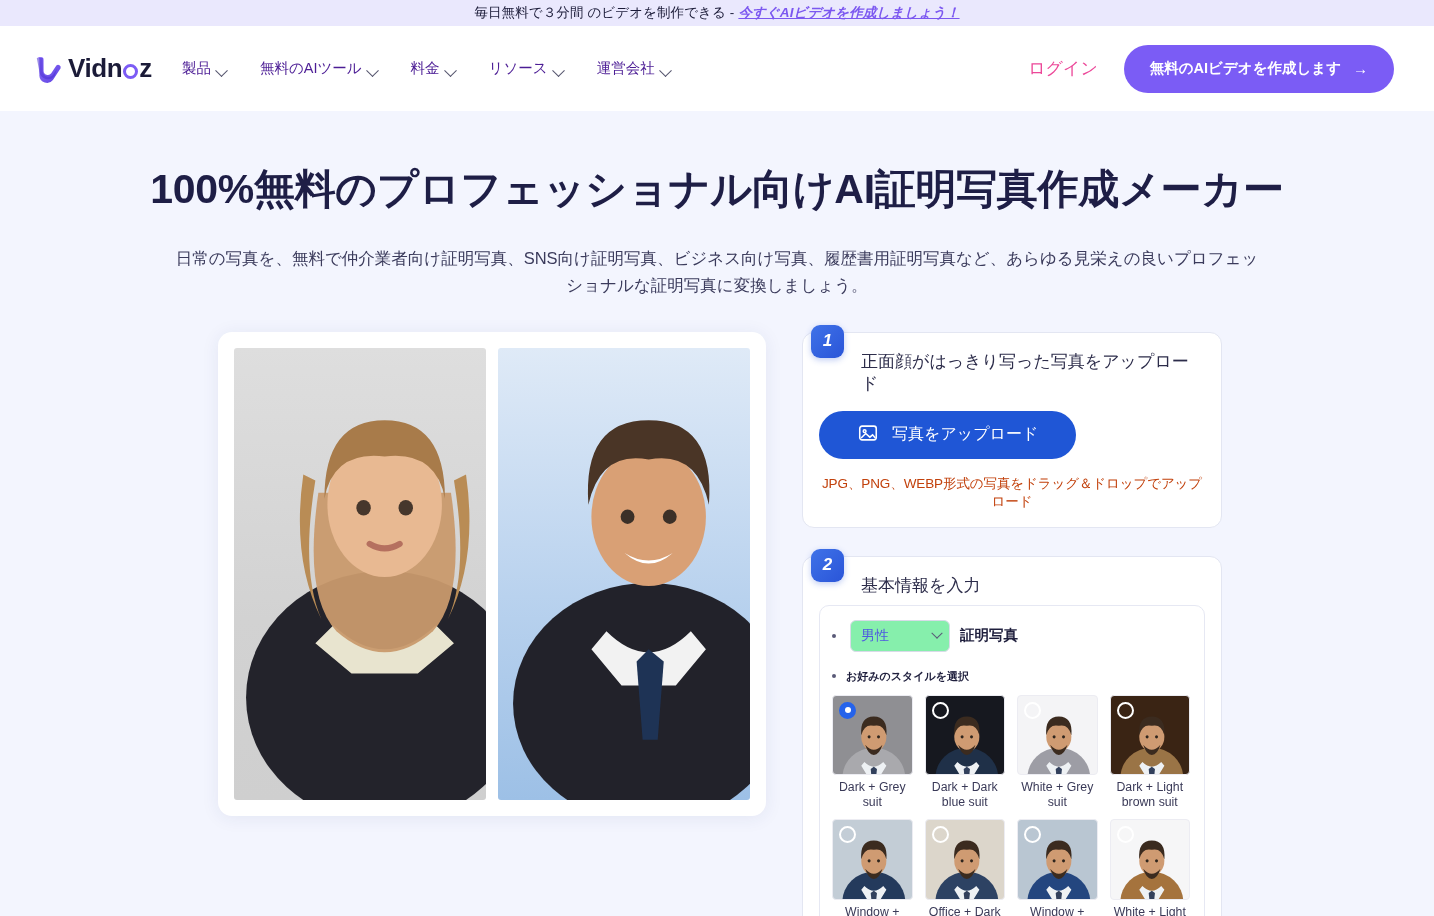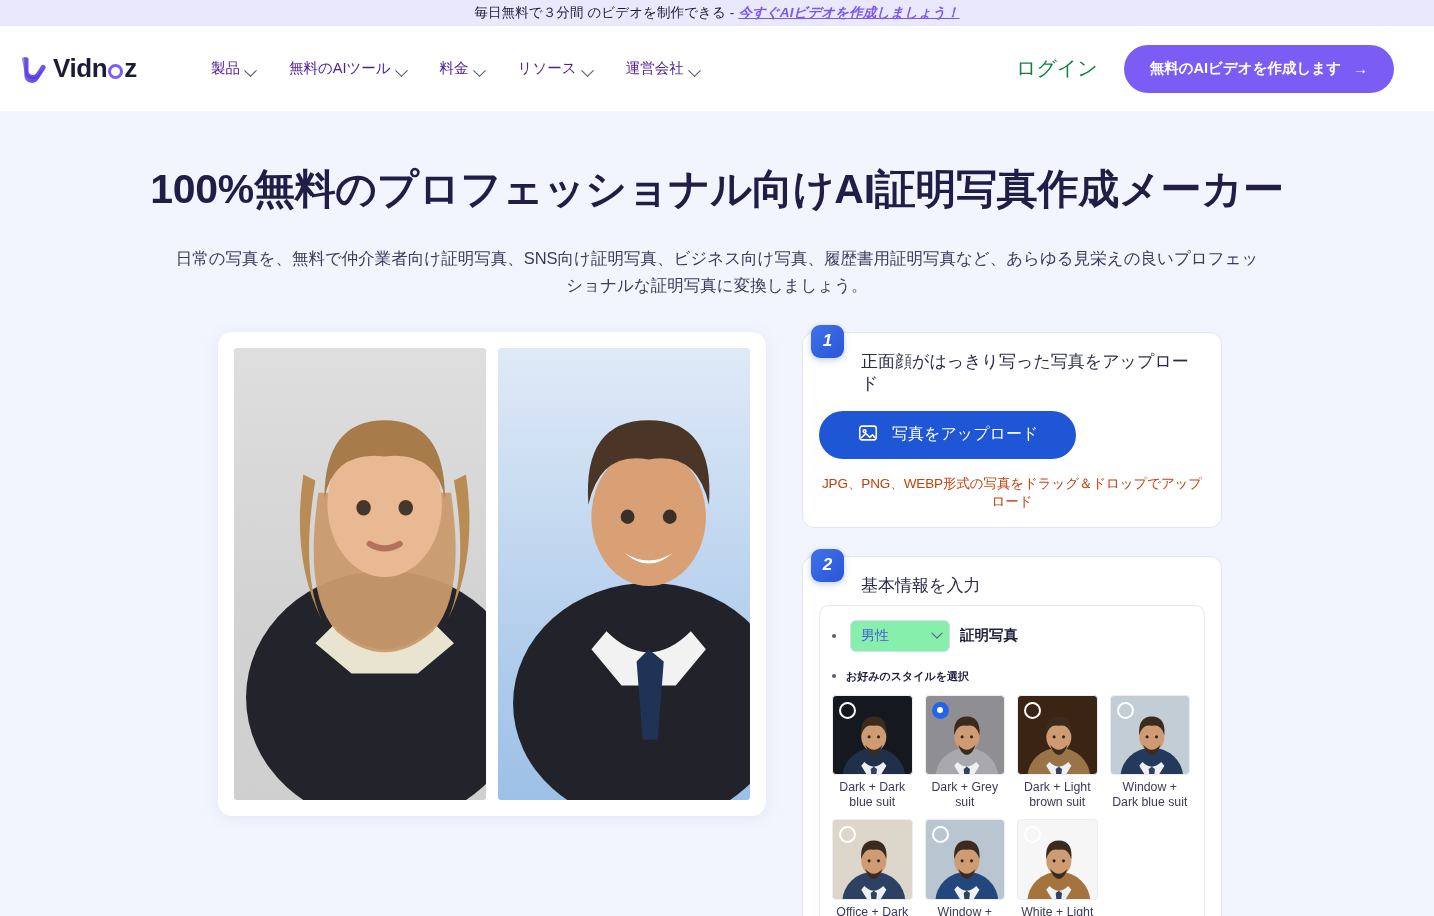"Vidn" .header { gap: 44px -> none; padding: 0 40px 0 15px -> 0 40px 0 30px }
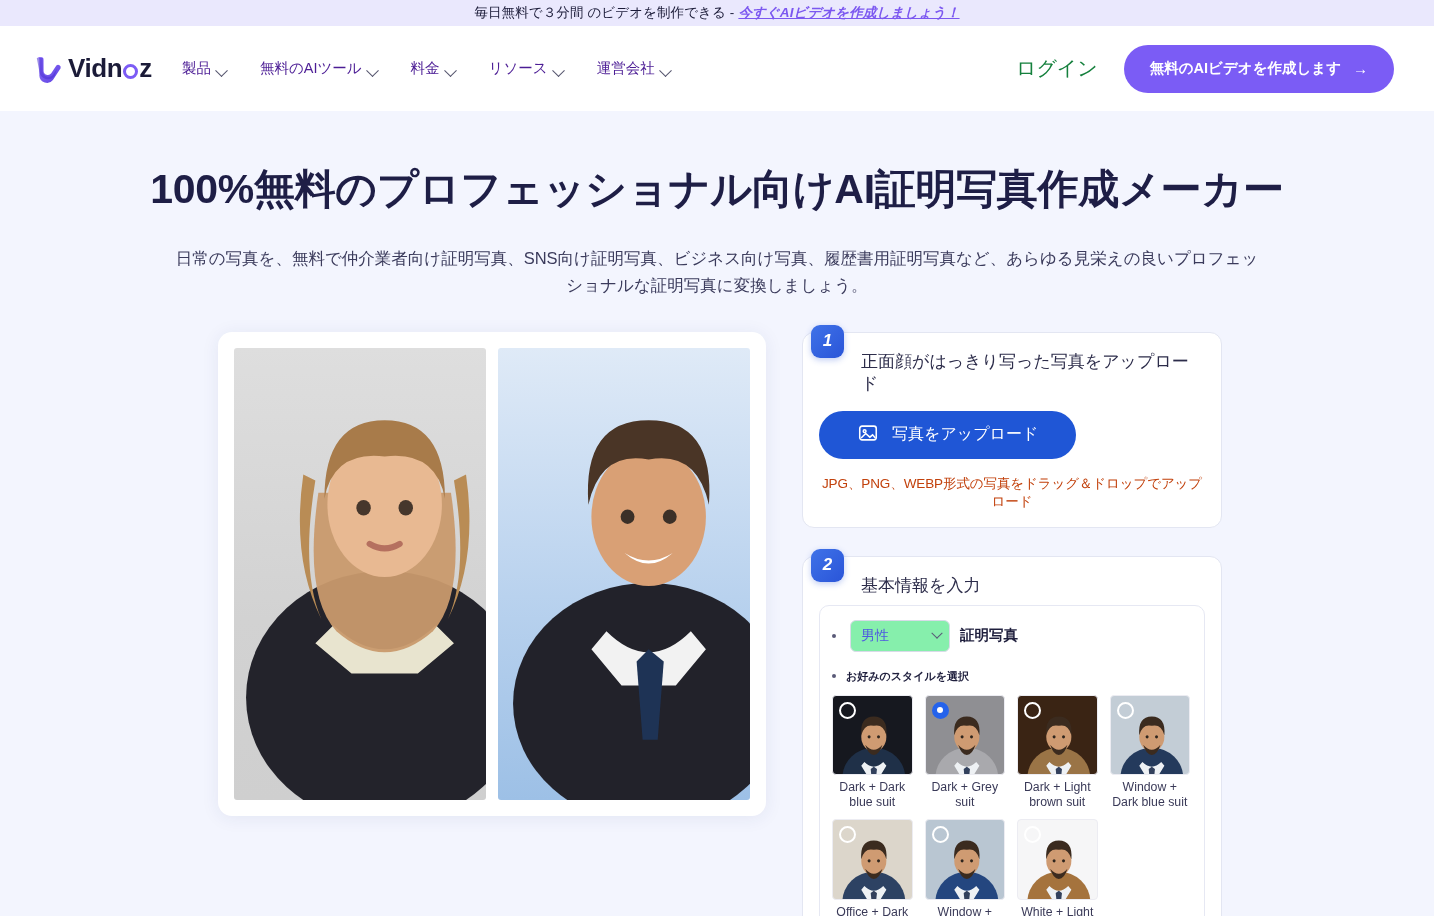"ログイン" .login { color: #15803d -> #ec4899; font-size: 20px -> 17px }
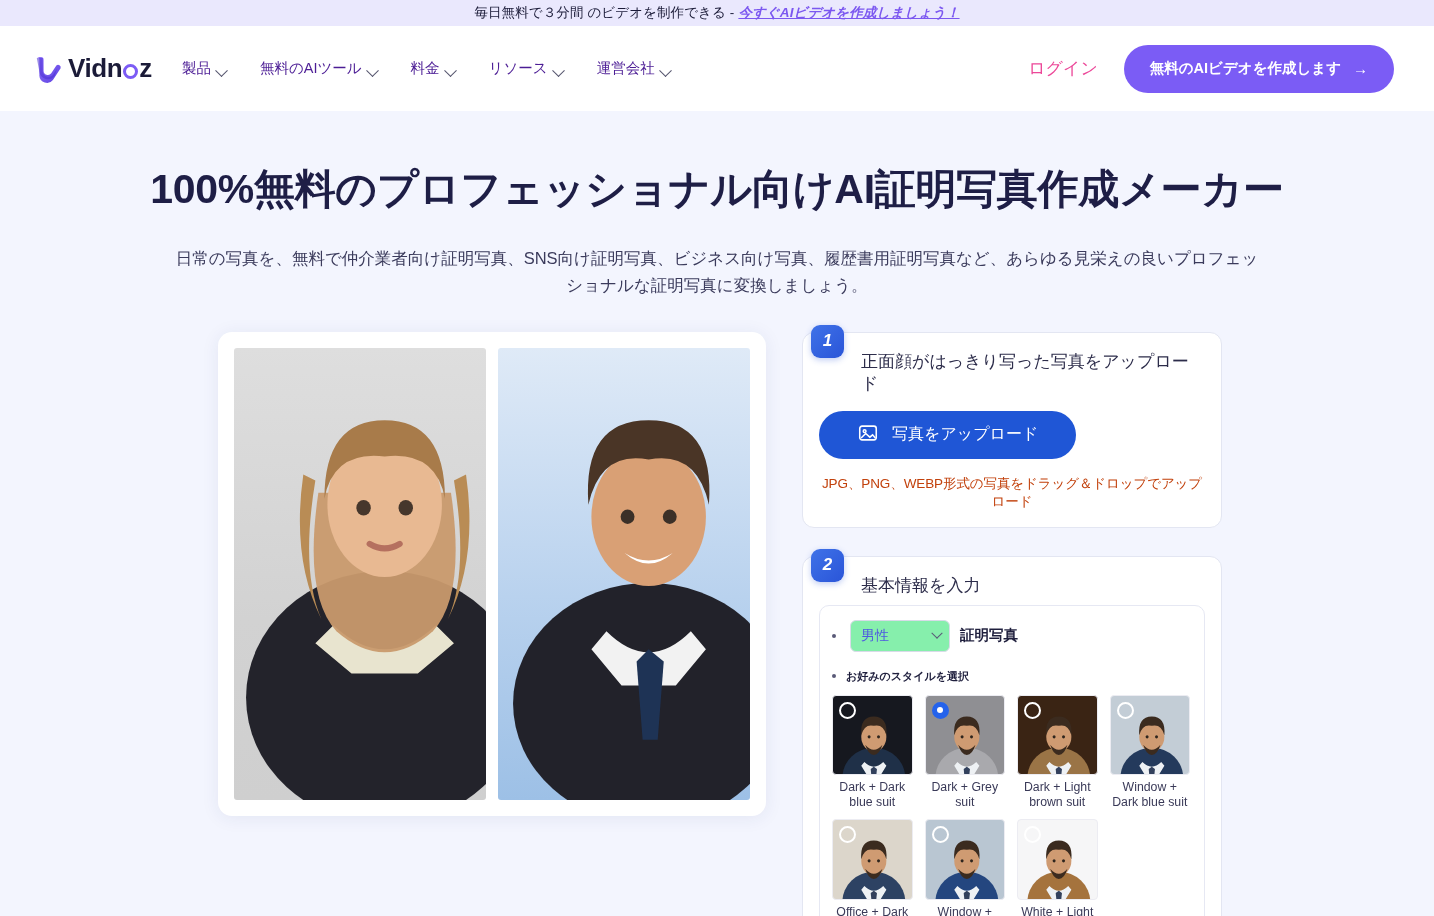"Dark + Dark blue suit" div.style-cell { order: before "Dark + Grey suit" -> after "Dark + Grey suit" }
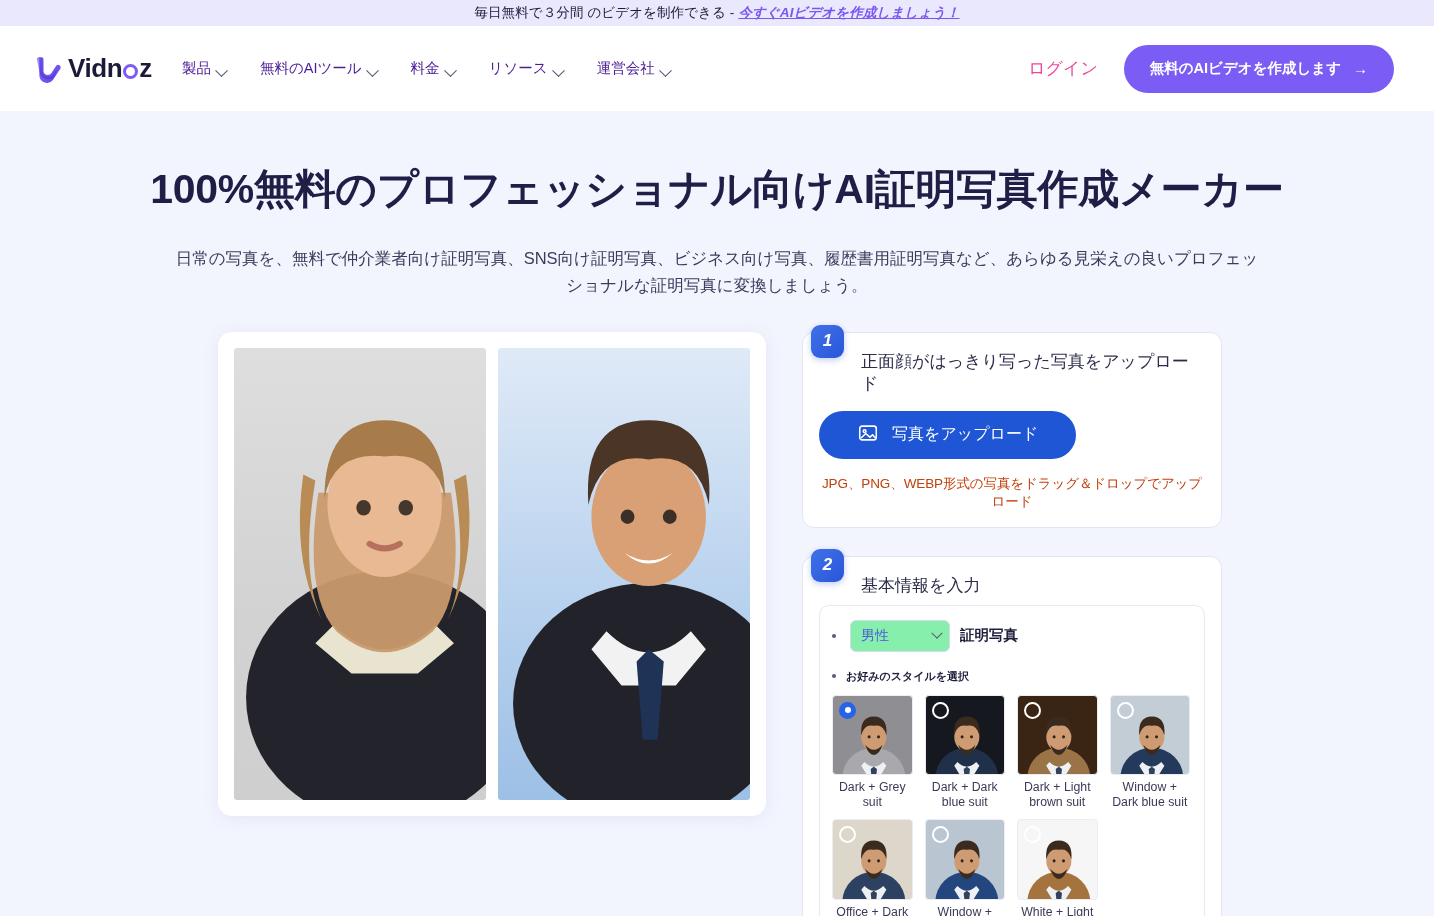"White + Grey suit" div.style-cell { html: none -> <div> <div> <svg> <ellipse></ellipse> <path></path> <path></path> <ellipse></ellipse> <path></path> <path></path> <ellipse></ellipse> <ellipse></ellipse> </svg> <span></span> </div> <div>White + Grey suit</div> </div> }
